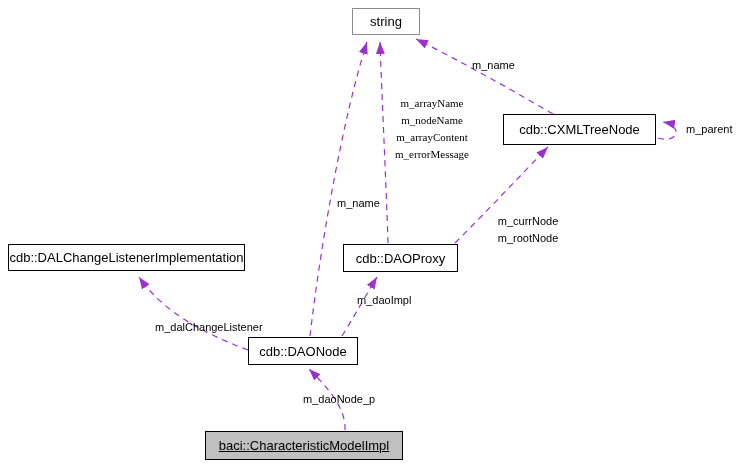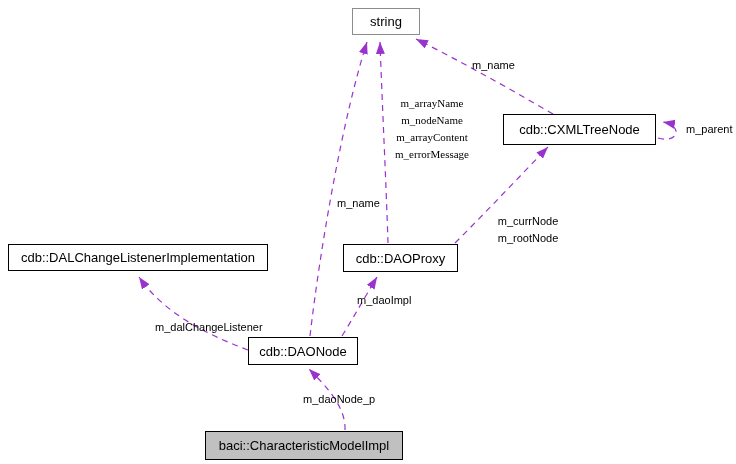"cdb::DALChangeListenerImplementation" div.node { width: 260px -> 237px }
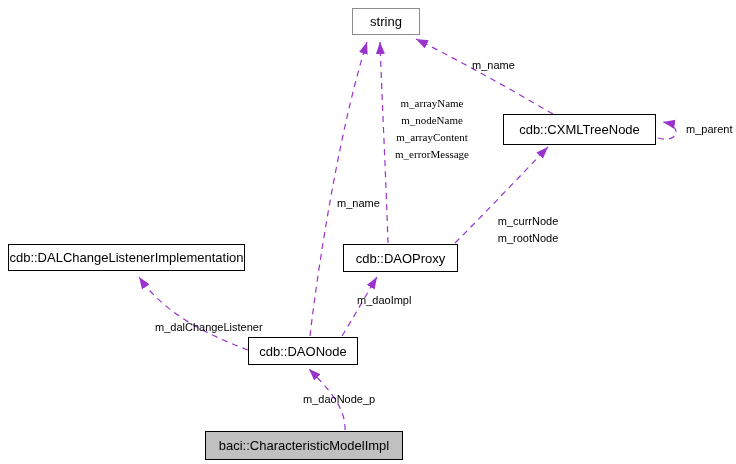"baci::CharacteristicModelImpl" div.node { text-decoration: none -> underline }
